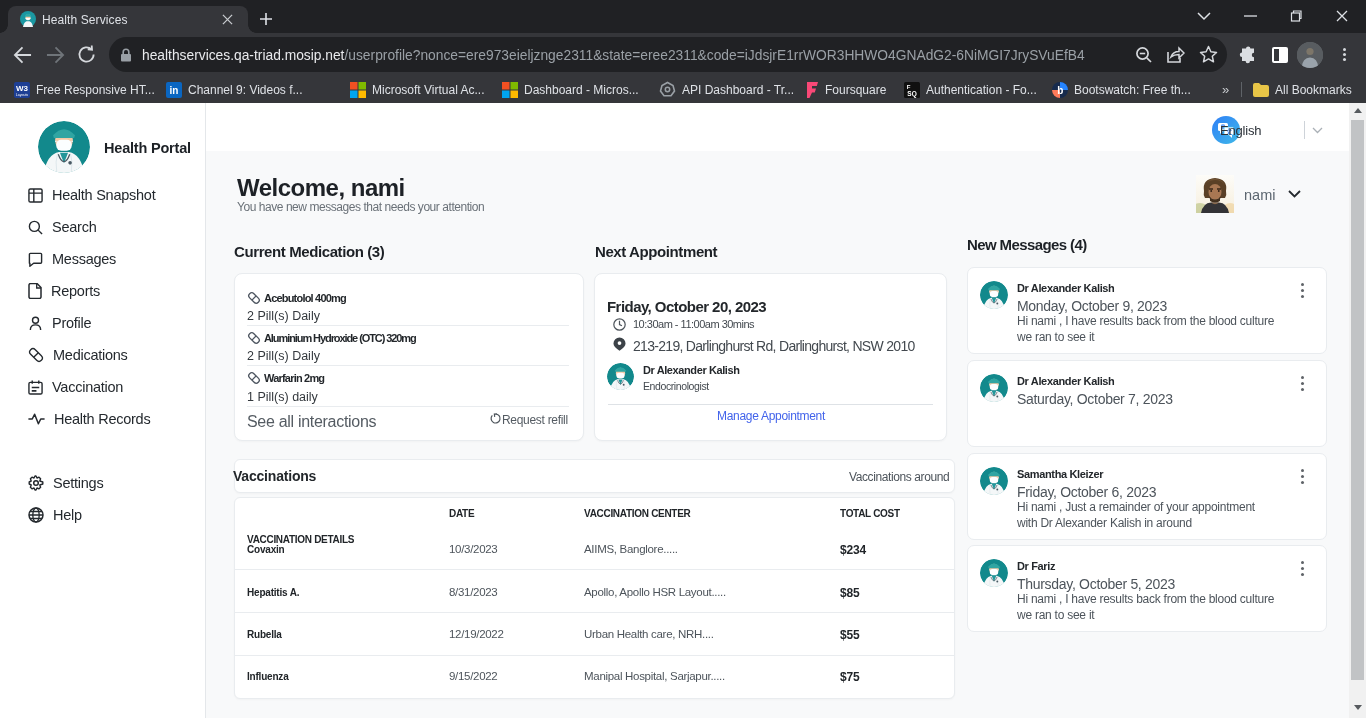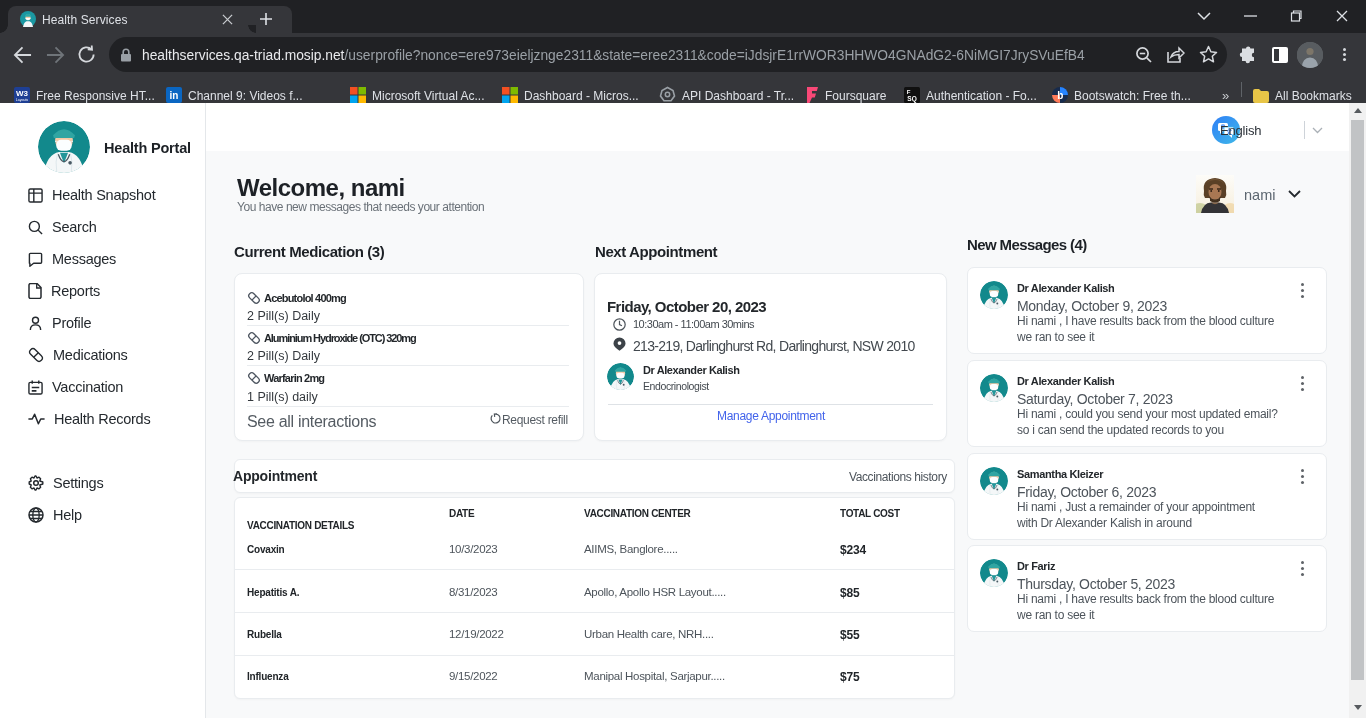"Health Services" #tab { width: 284px -> 240px }
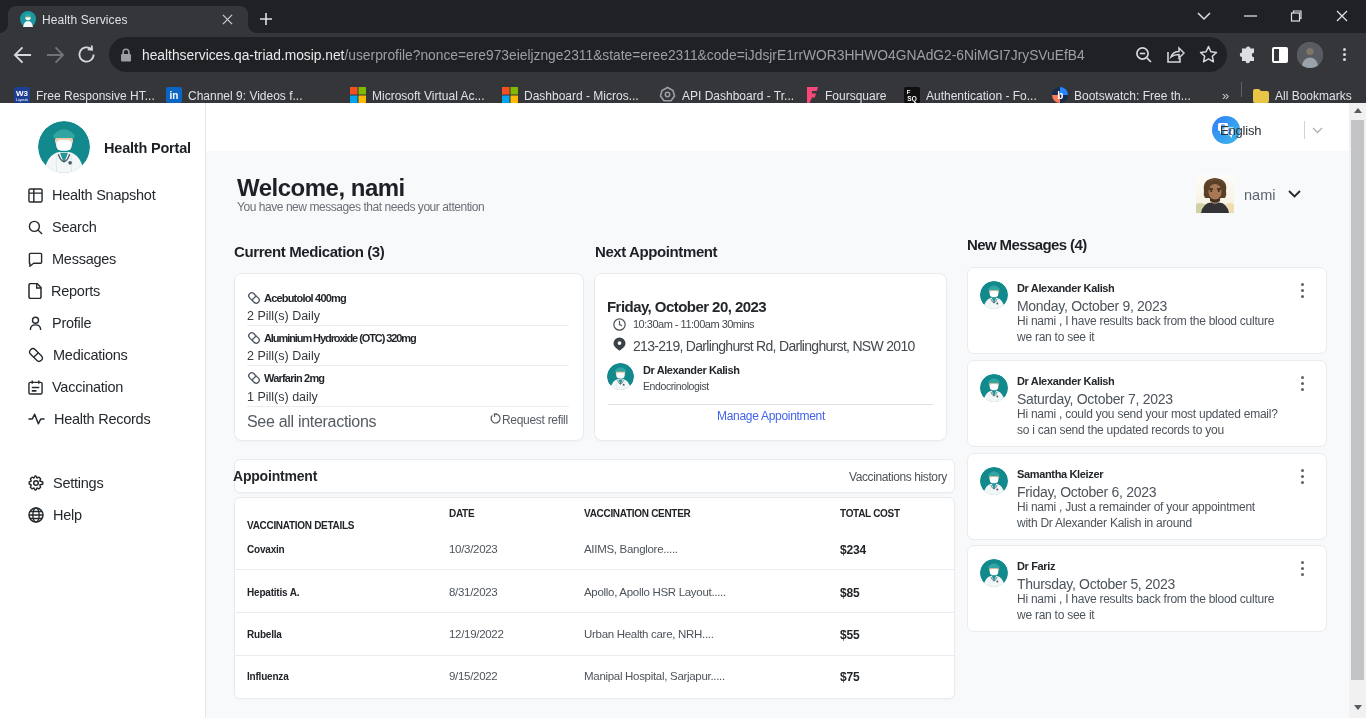"W3" .bm { align-items: flex-end -> center }
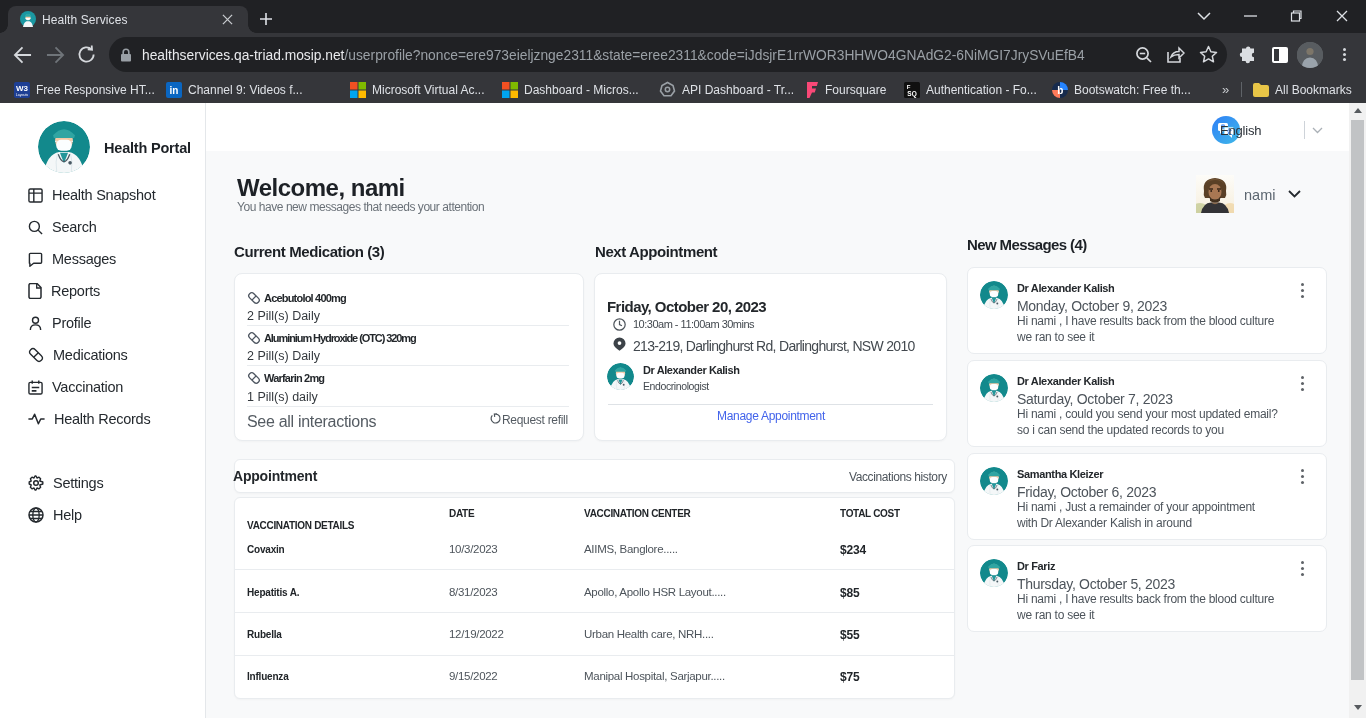"Hi nami , could you" div.msgtext { html: <div>Hi nami , could you send your most updated email?<br>so i can send the updated records to you</div> -> none }
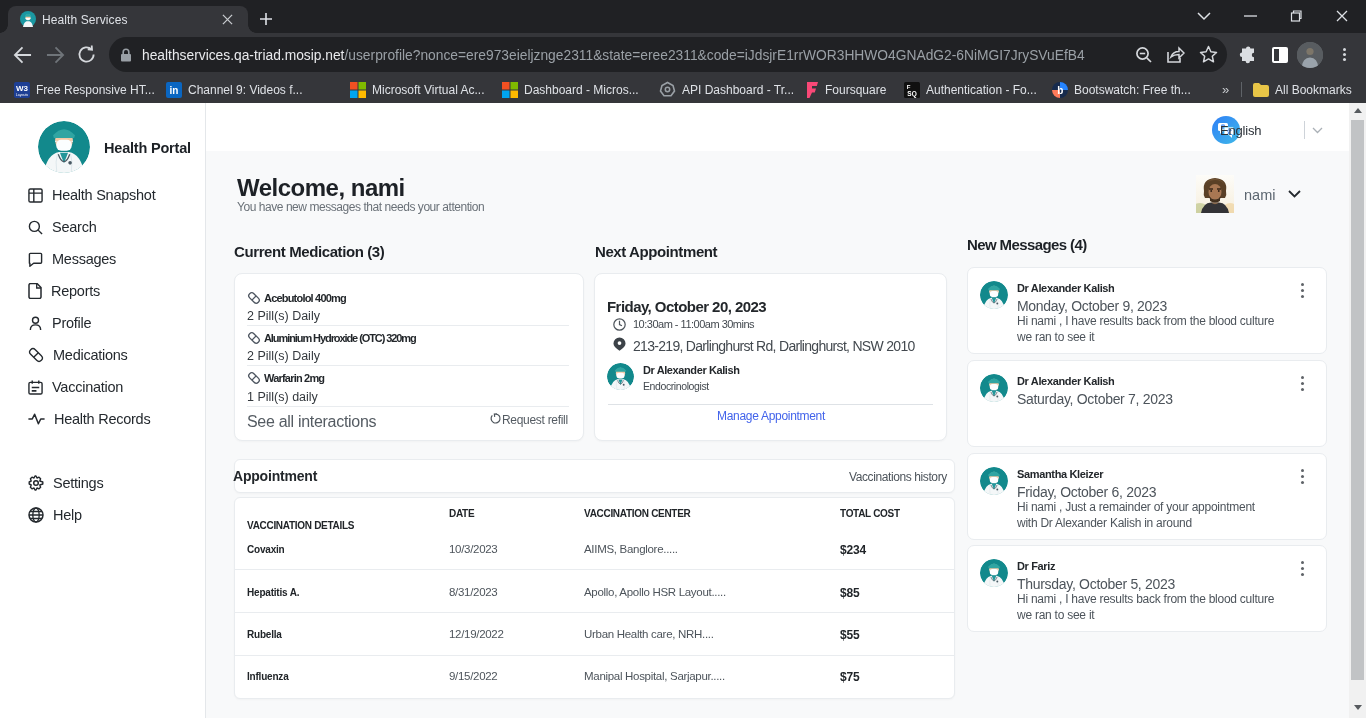"Appointment" div.abs { text: Appointment -> Vaccinations }
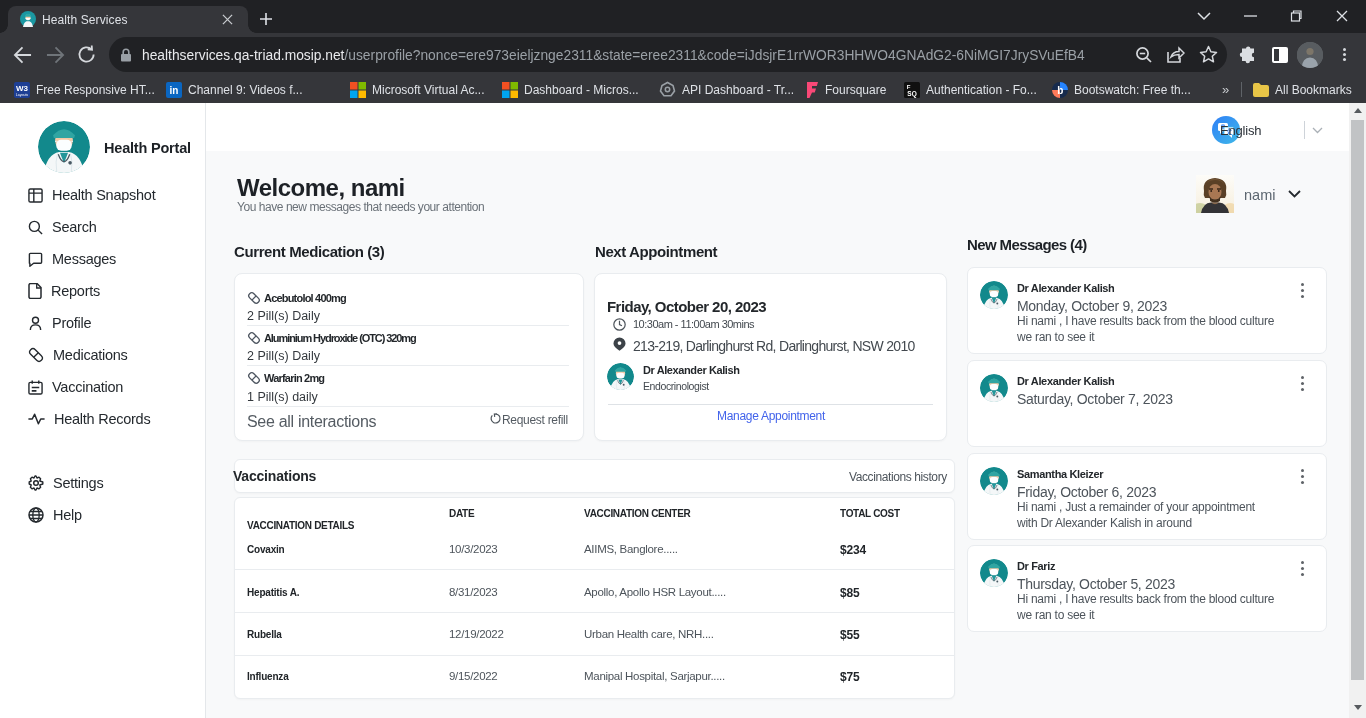"Vaccinations history" div.abs { text: history -> around }
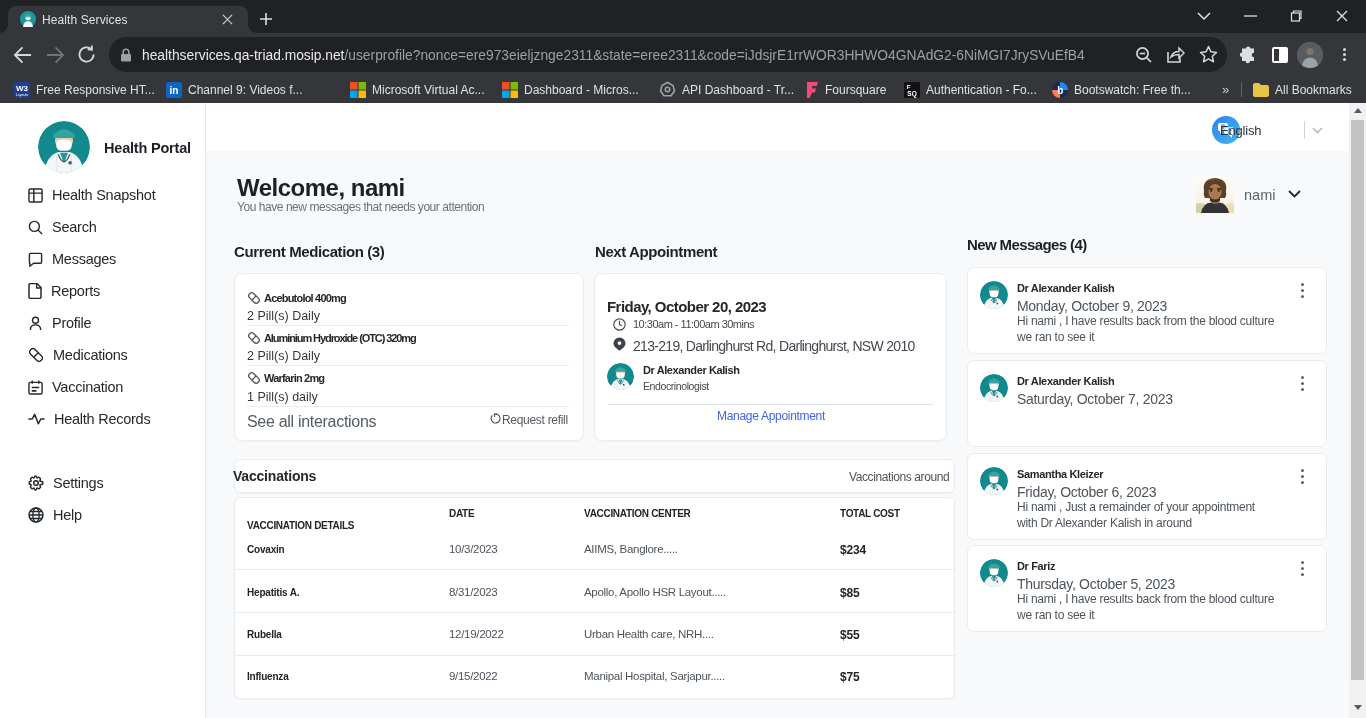"VACCINATION DETAILS" div.th { top: 520px -> 534px }
